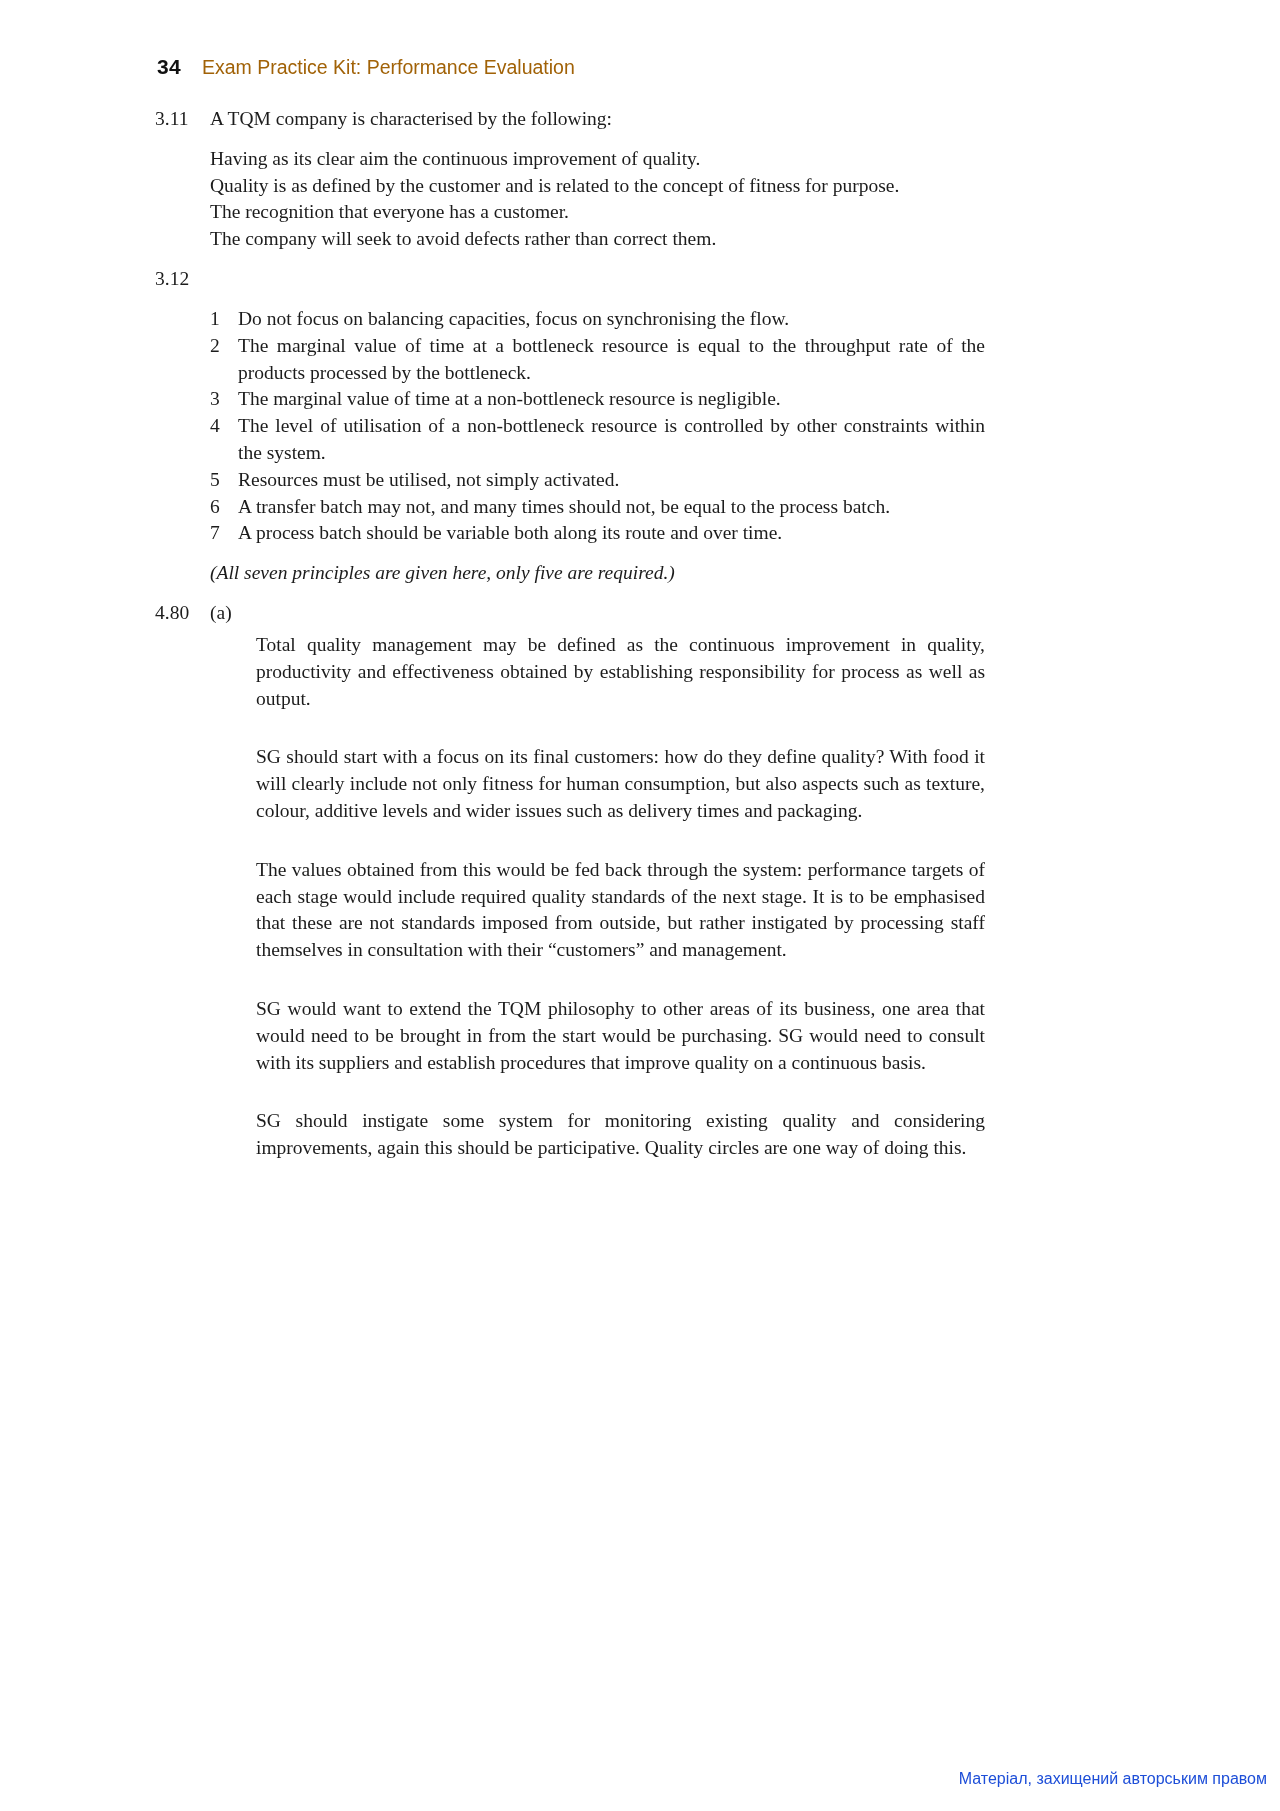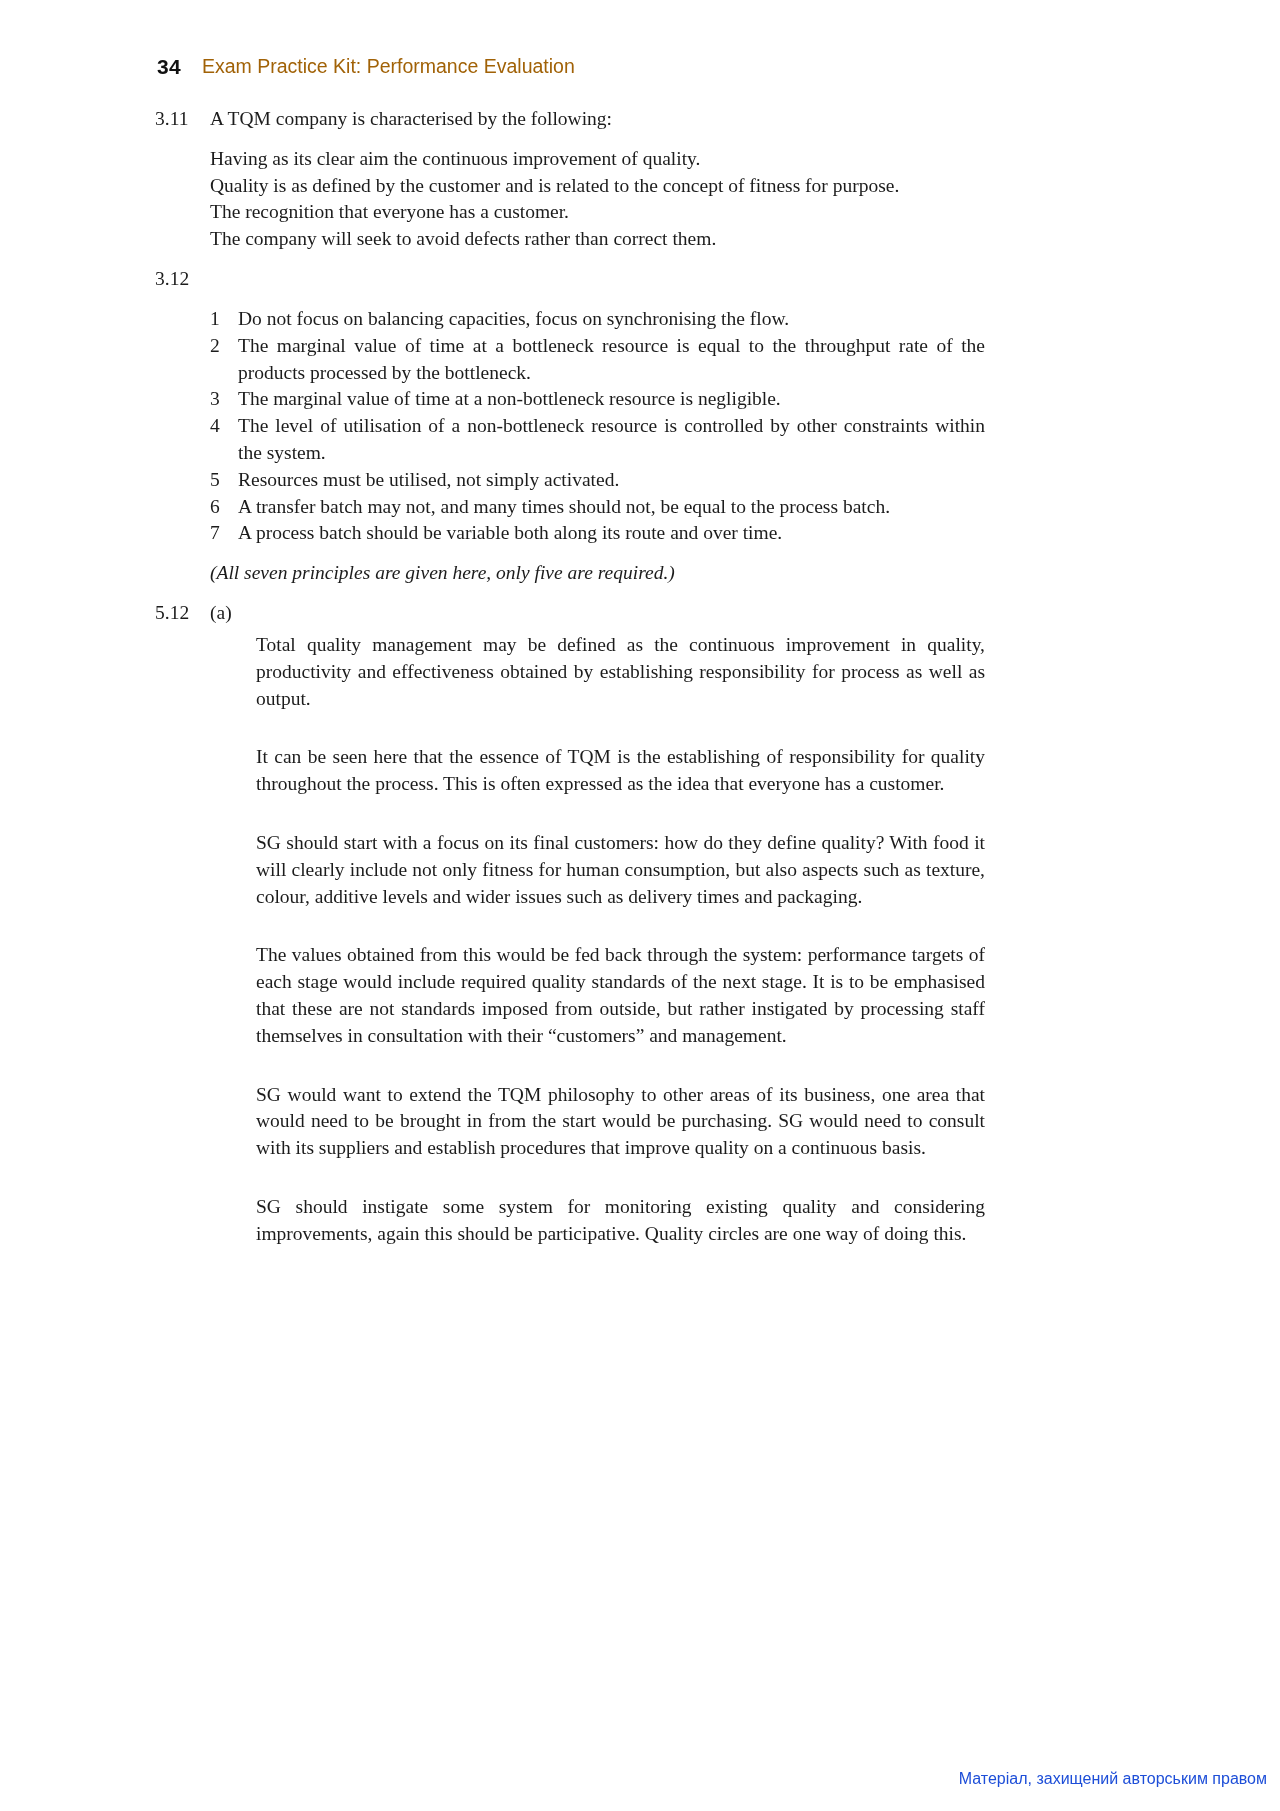"34" .page-header { align-items: flex-start -> center }
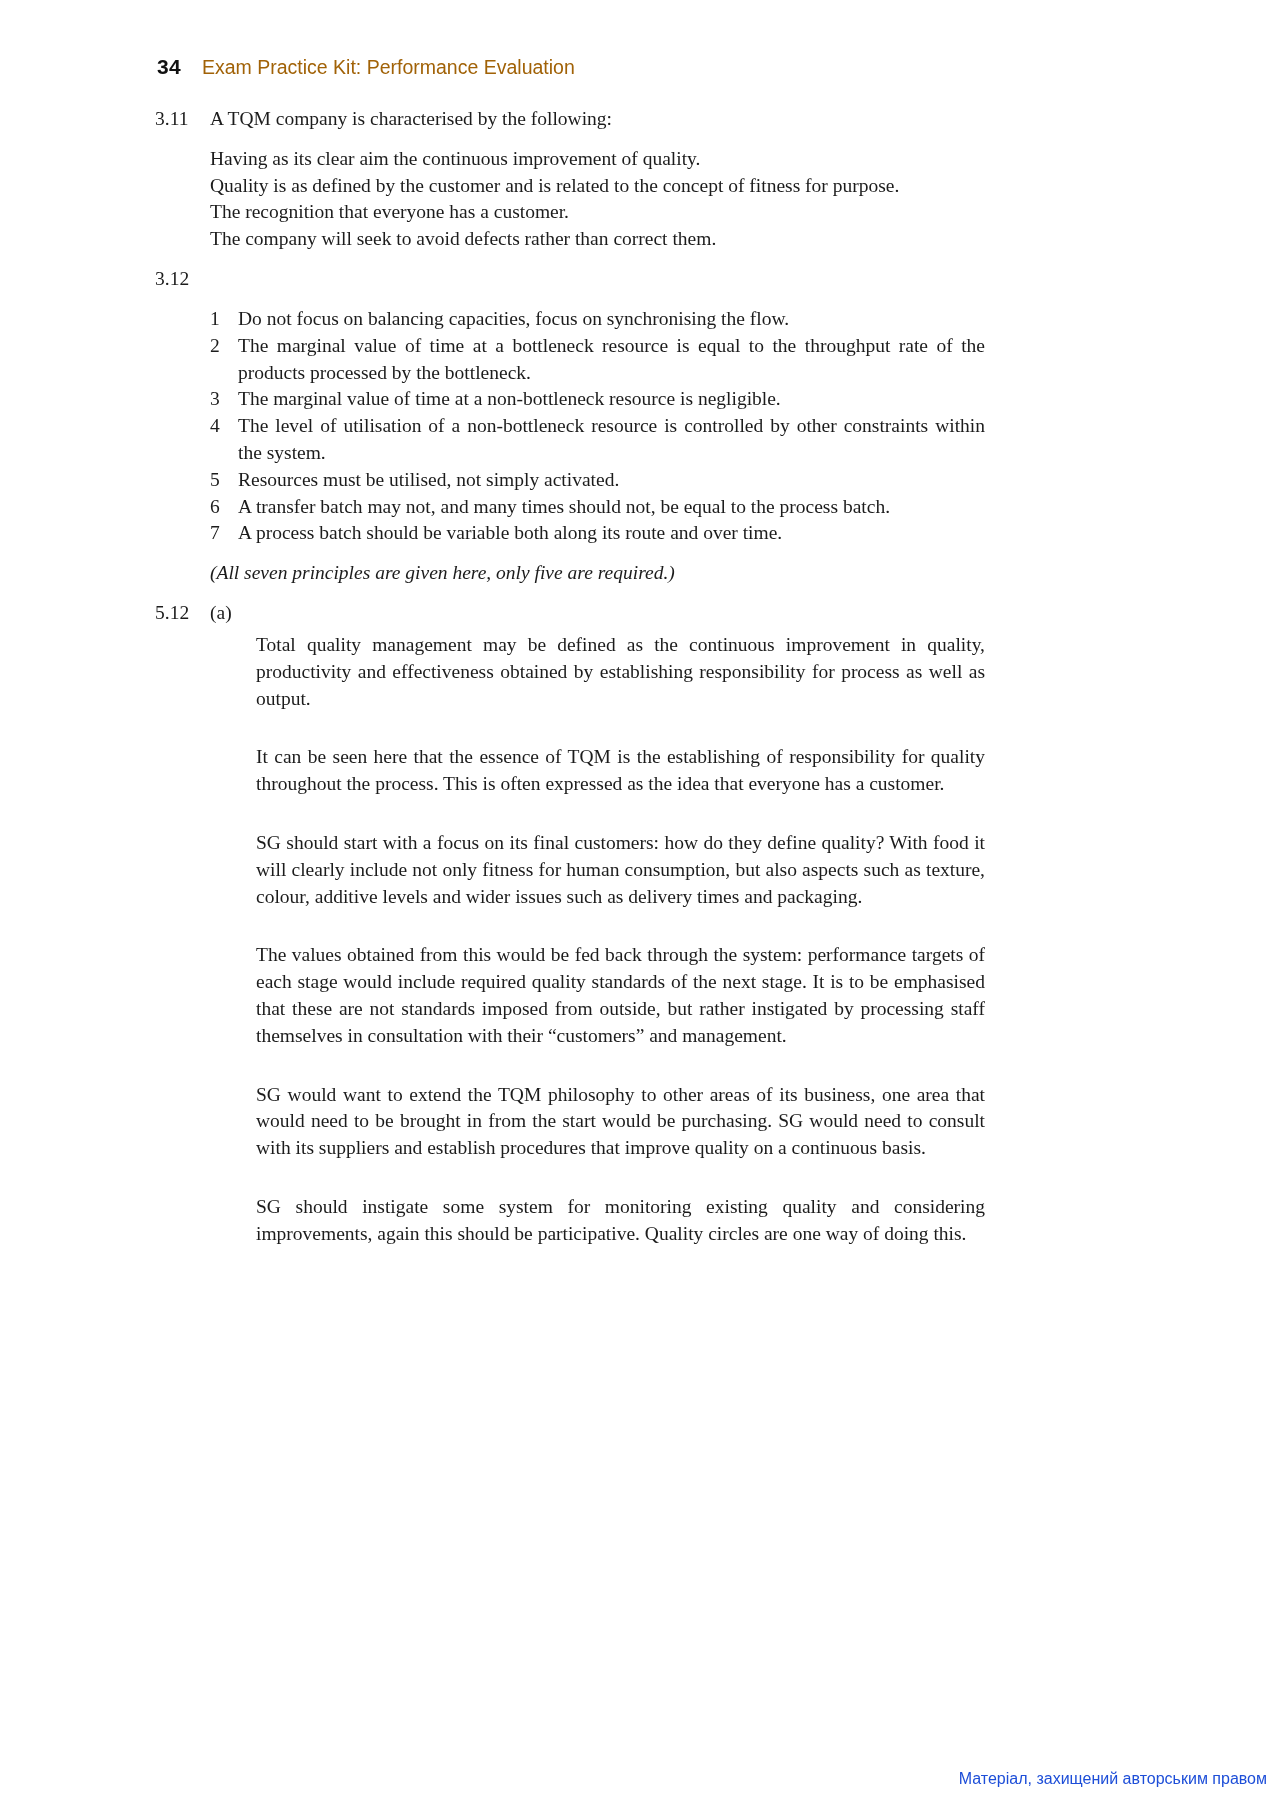"5.12" div.sec-num { text: 5.12 -> 4.80 }
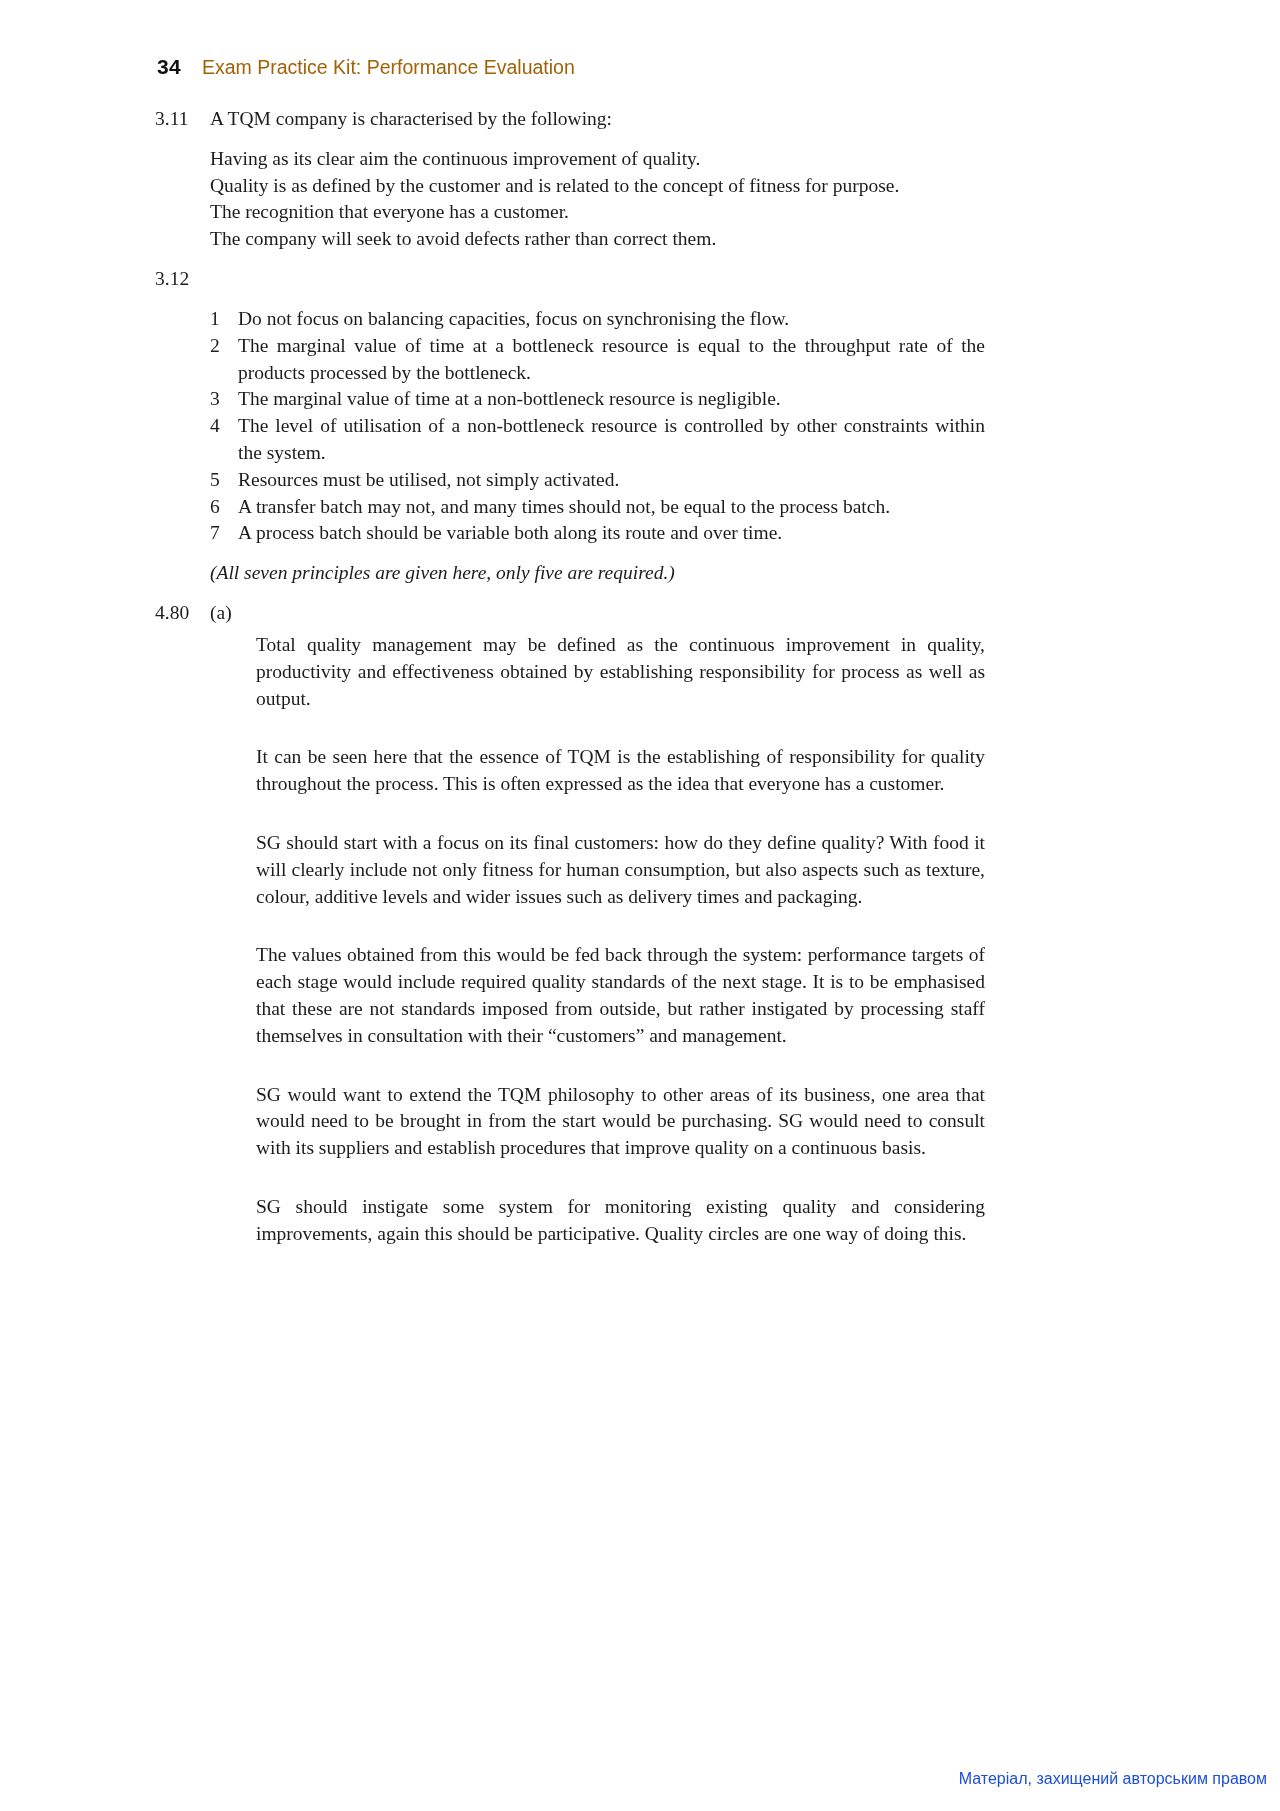"It can be seen here" p.para { html: <p>It can be seen here that the essence of TQM is the establishing of responsibility for quality throughout the process. This is often expressed as the idea that everyone has a customer.</p> -> none }
